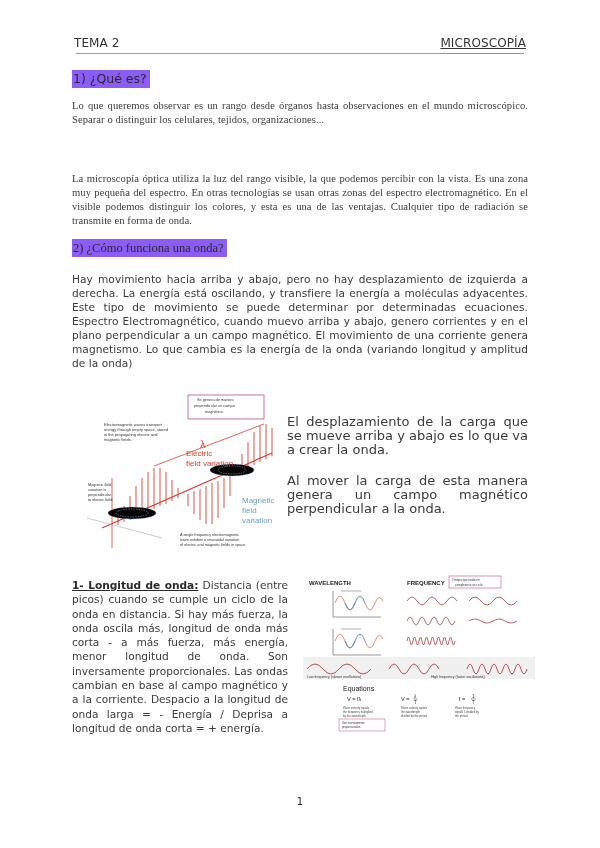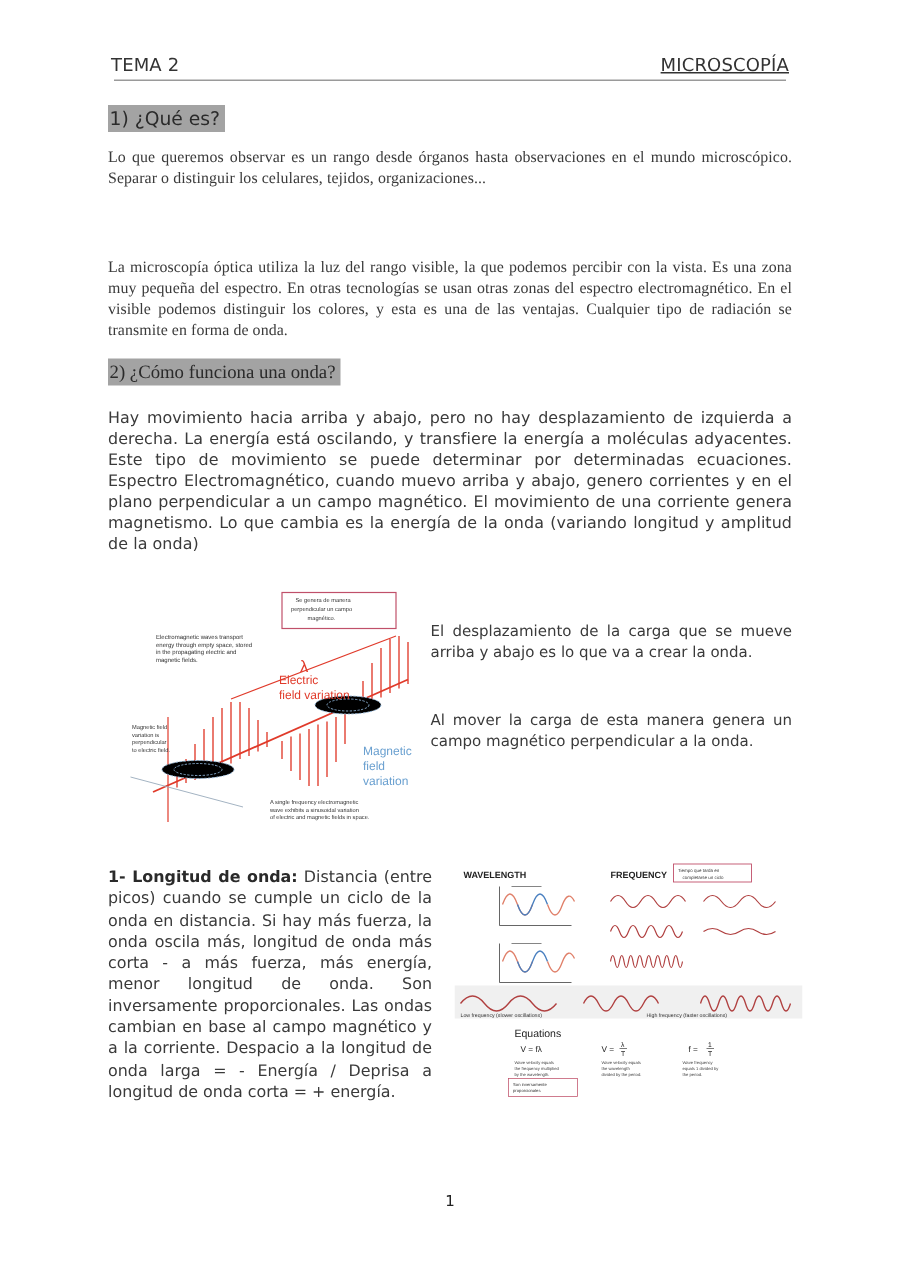"1) ¿Qué es?" .heading { background: #a3a3a3 -> #8b5cf6 }
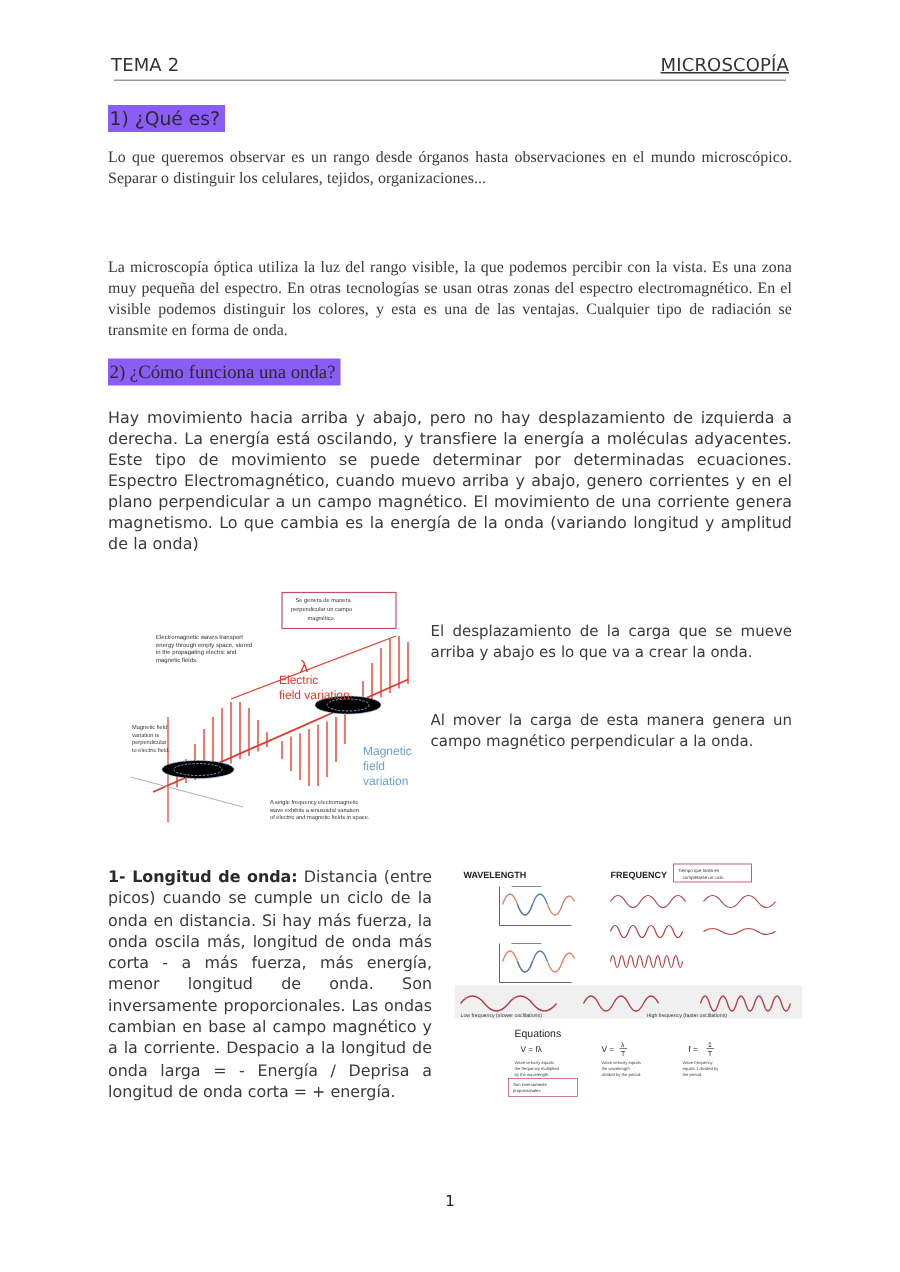"El desplazamiento de la carga" .side-text { font-size: 10px -> 13px }
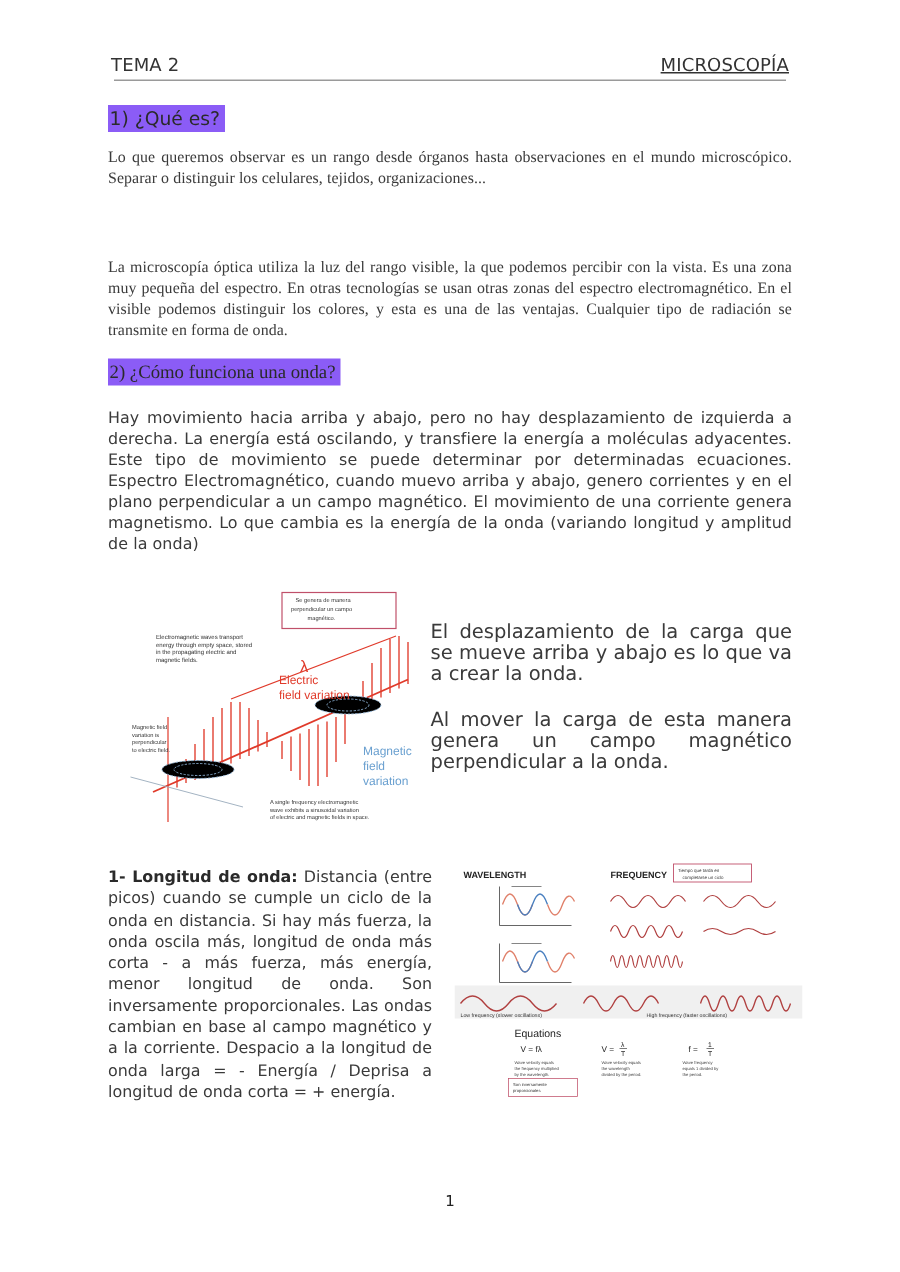"1- Longitud de onda:" .wl-title { text-decoration: none -> underline }
